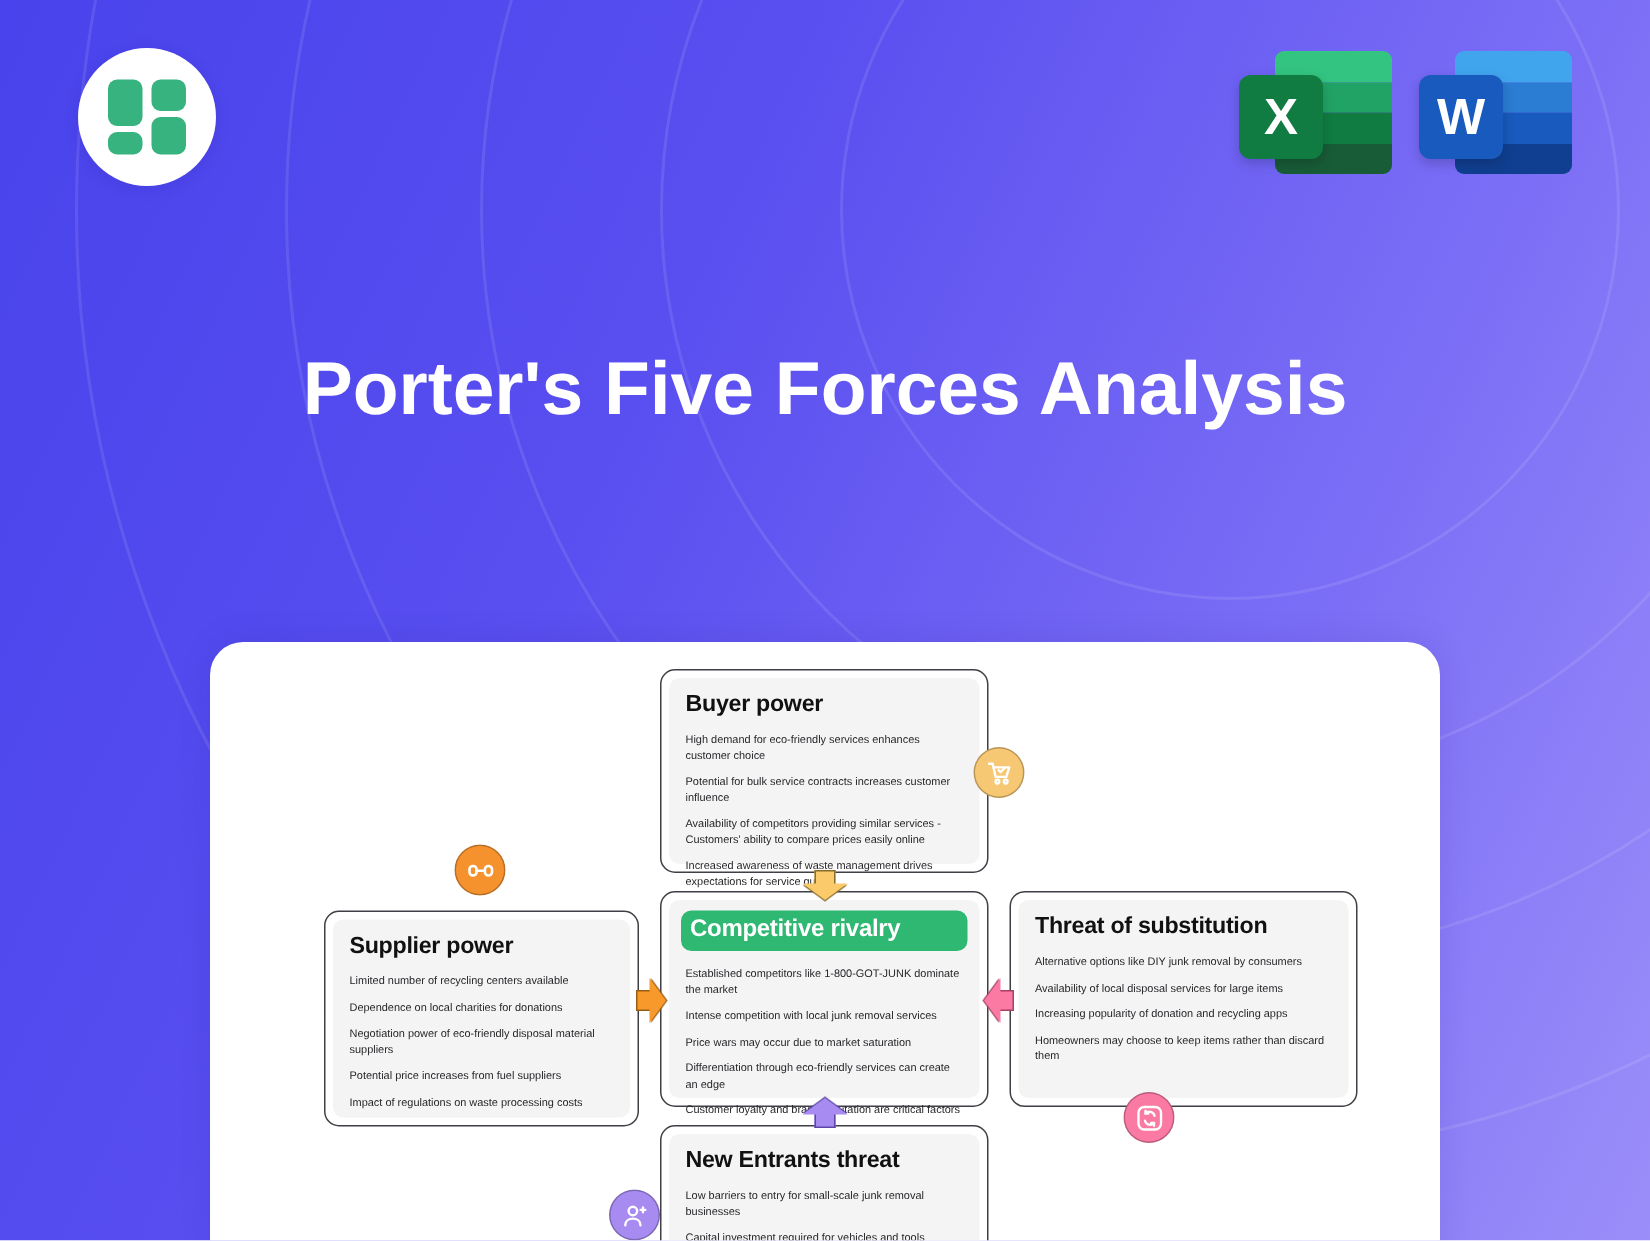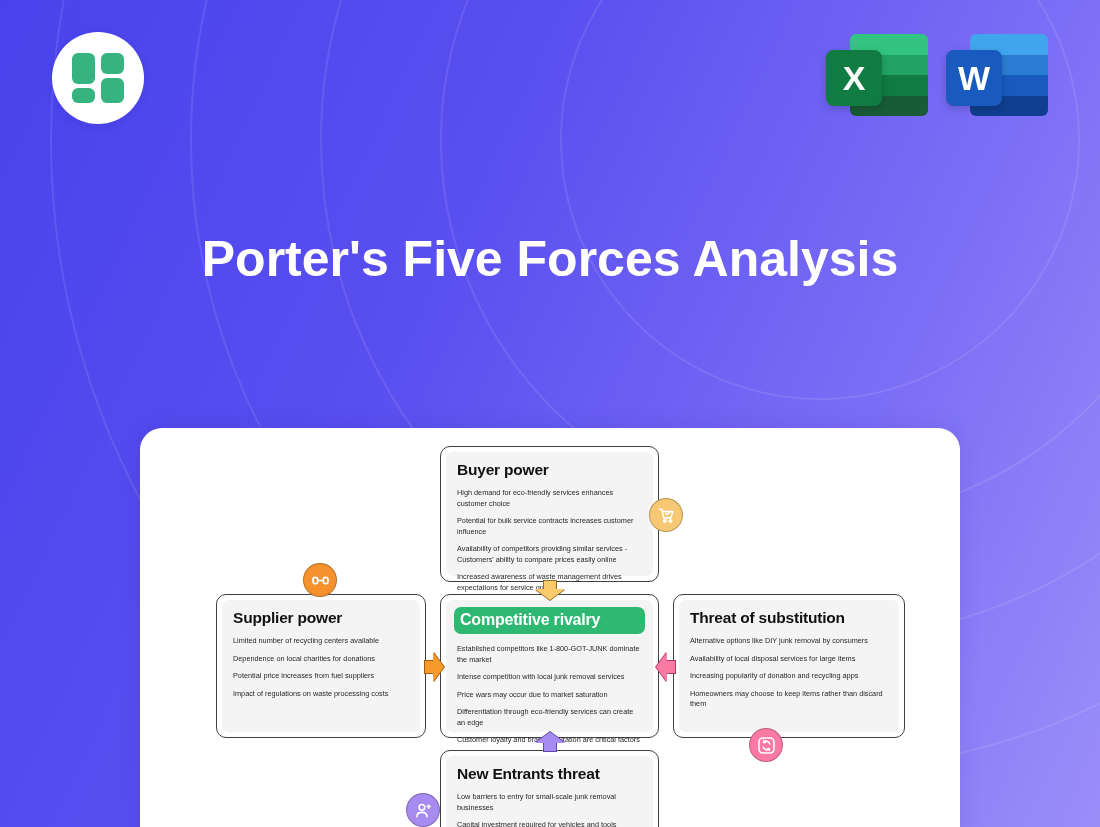"Supplier power" #box-supplier { top: 166px -> 179px }
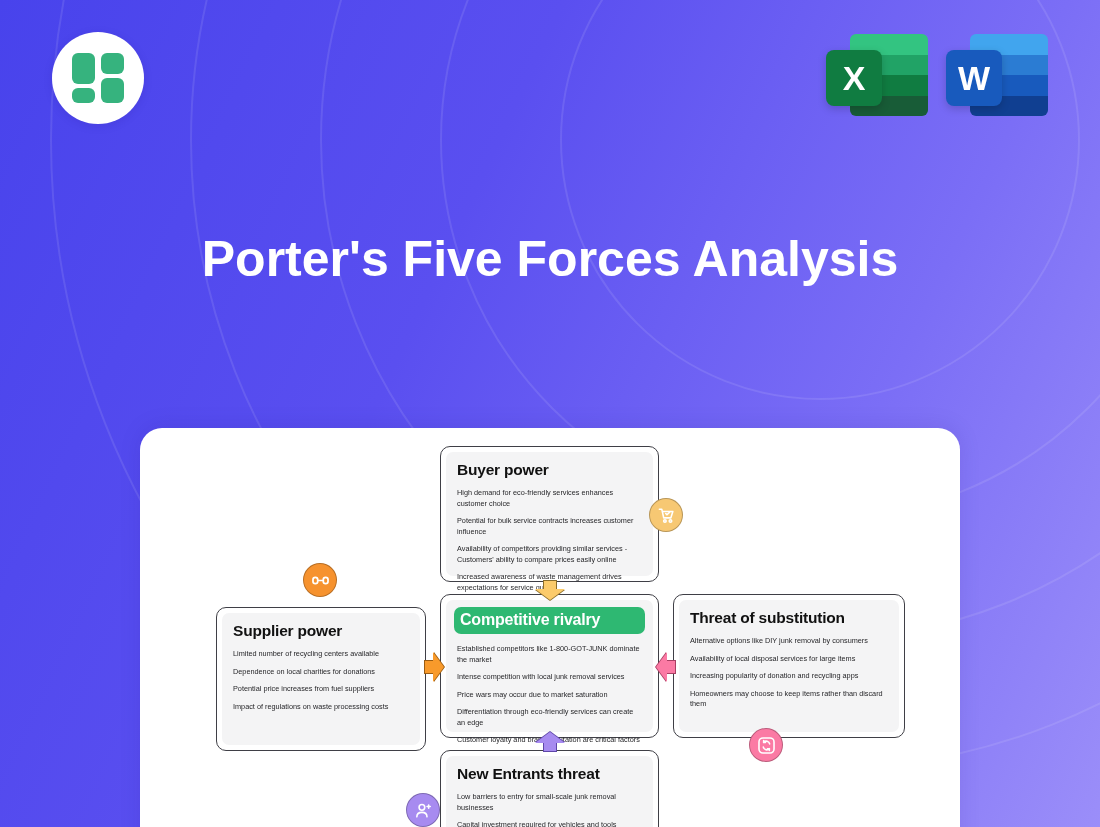"Negotiation power of eco-friendly" li { html: none -> <li>Negotiation power of eco-friendly disposal material suppliers</li> }
